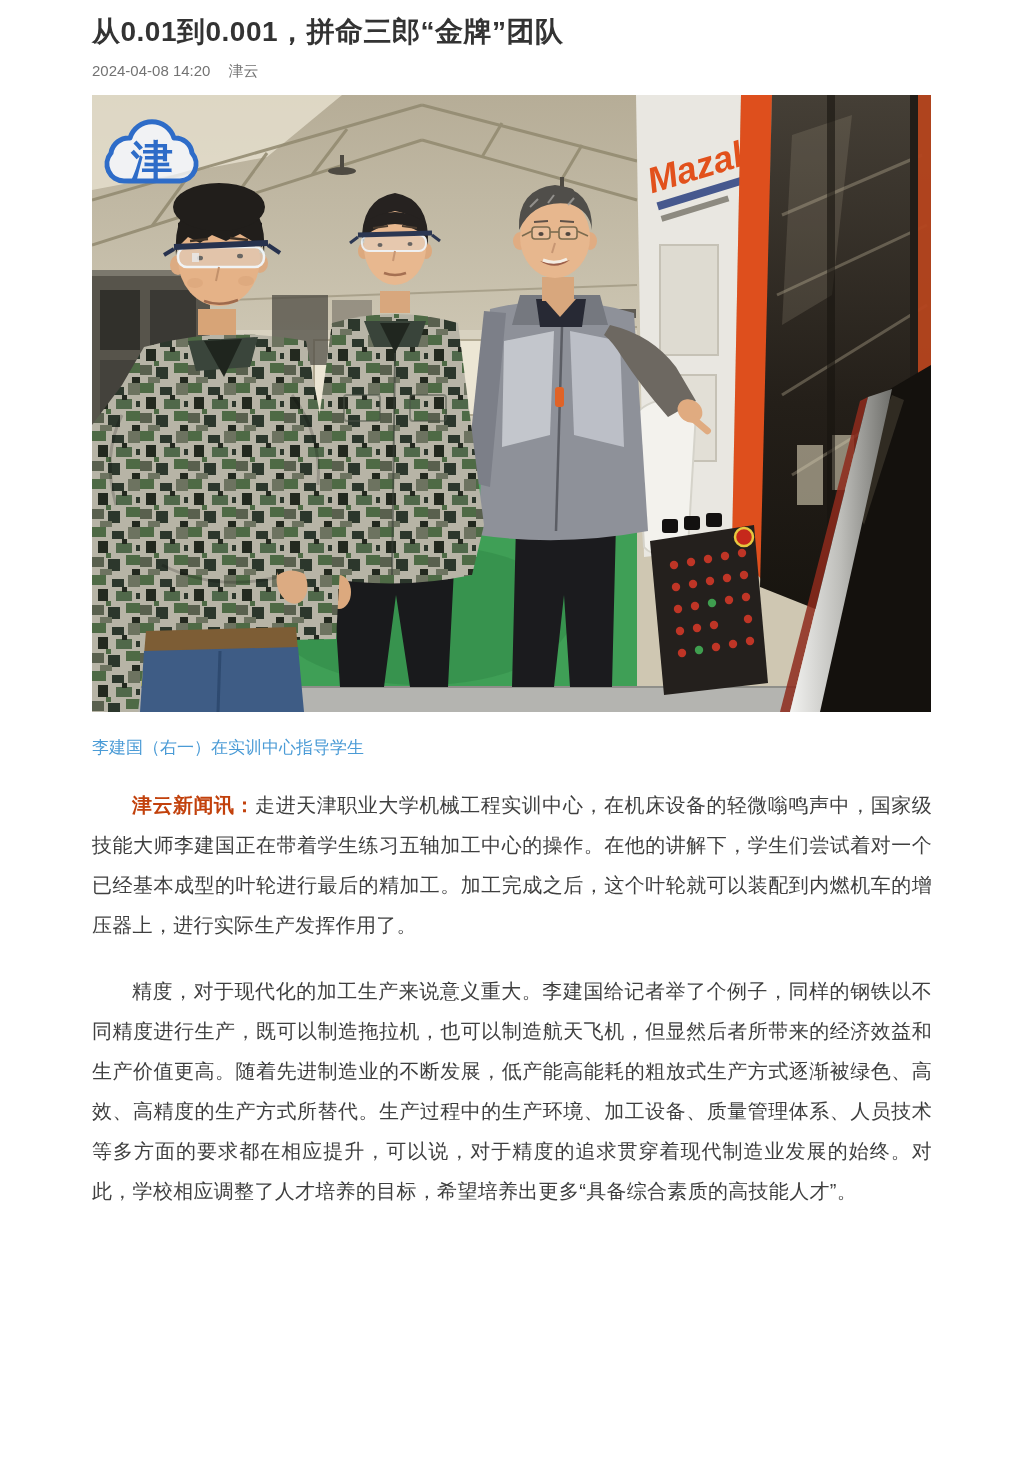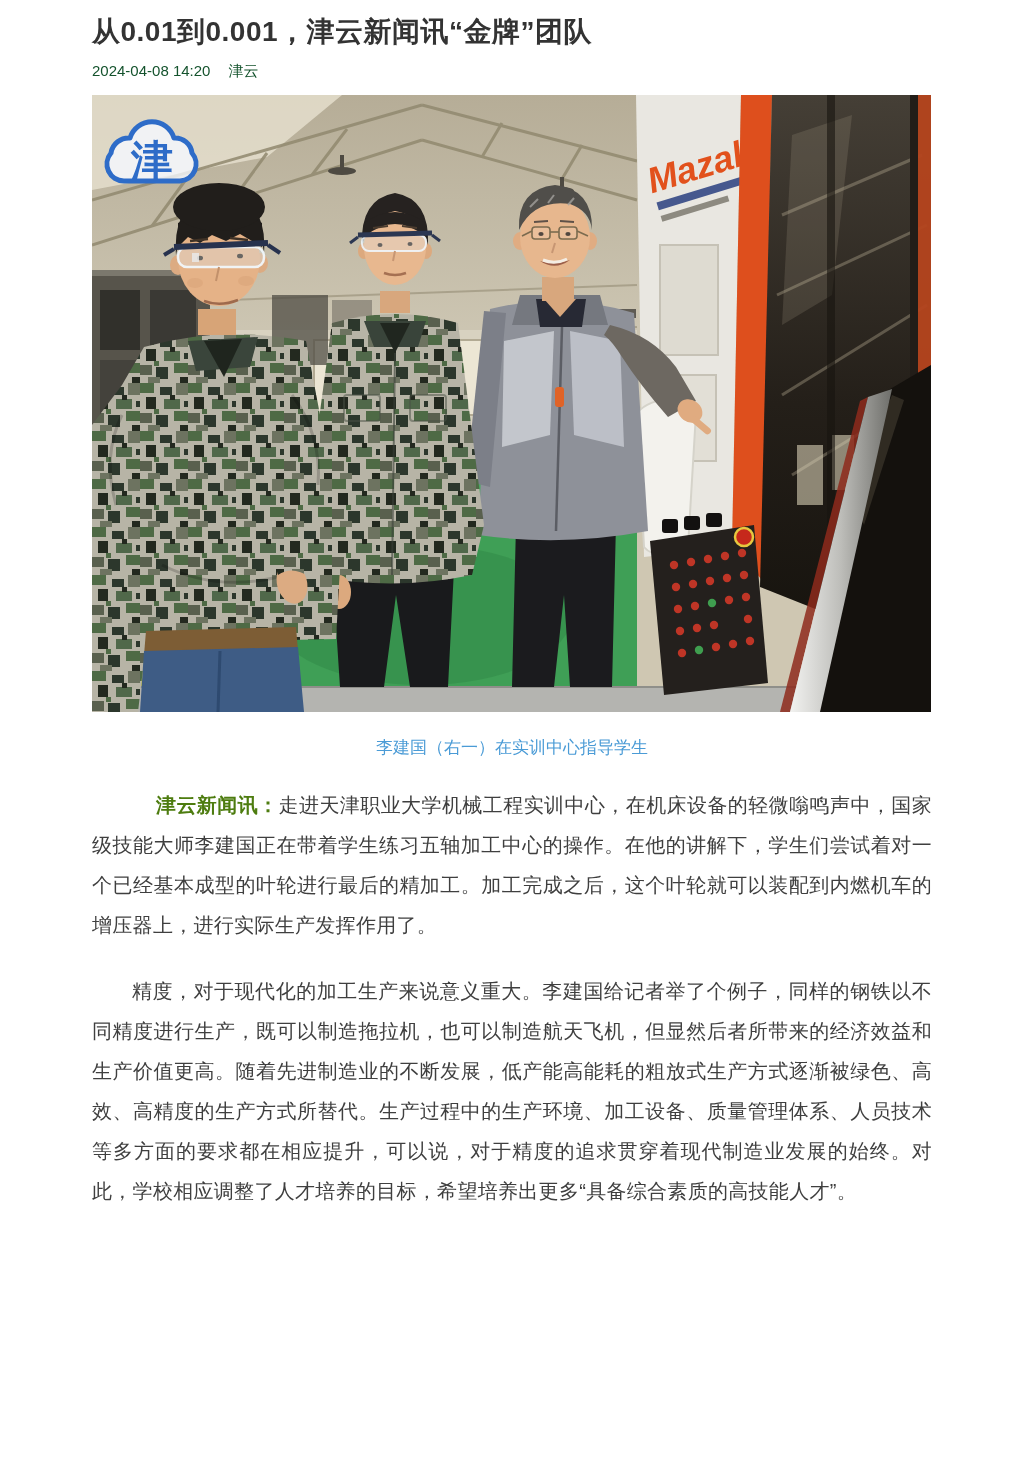"从0.01到0.001，津云新闻讯“金牌”团队" h1.title { text: 津云新闻讯 -> 拼命三郎 }
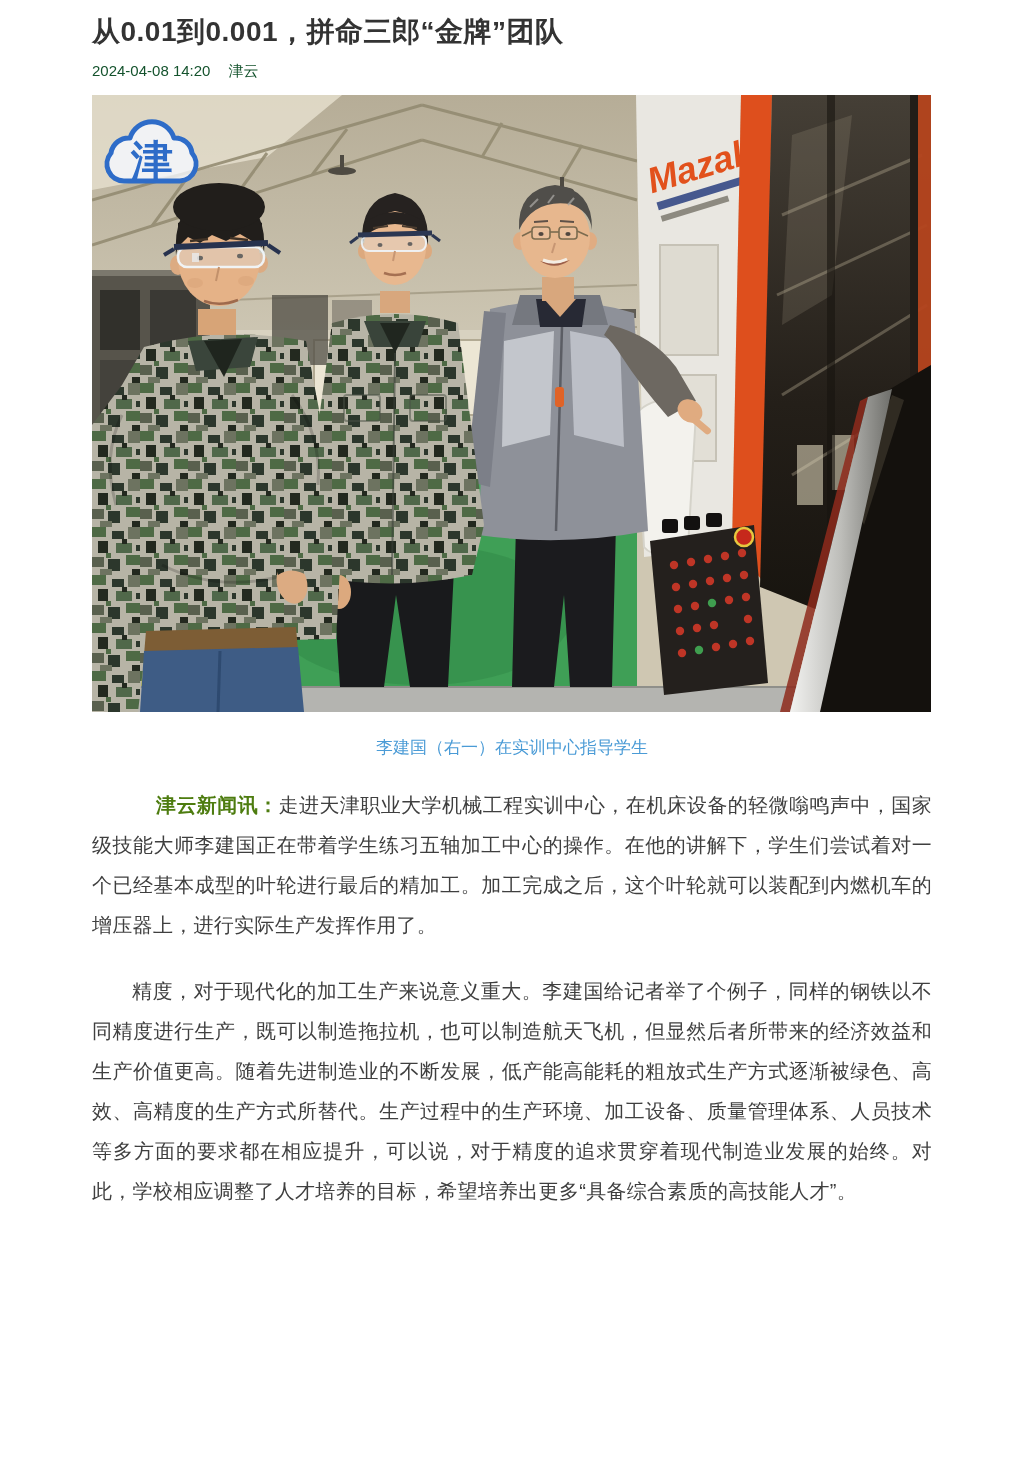"2024-04-08 14:20 津云" .meta { color: #14532d -> #737373 }
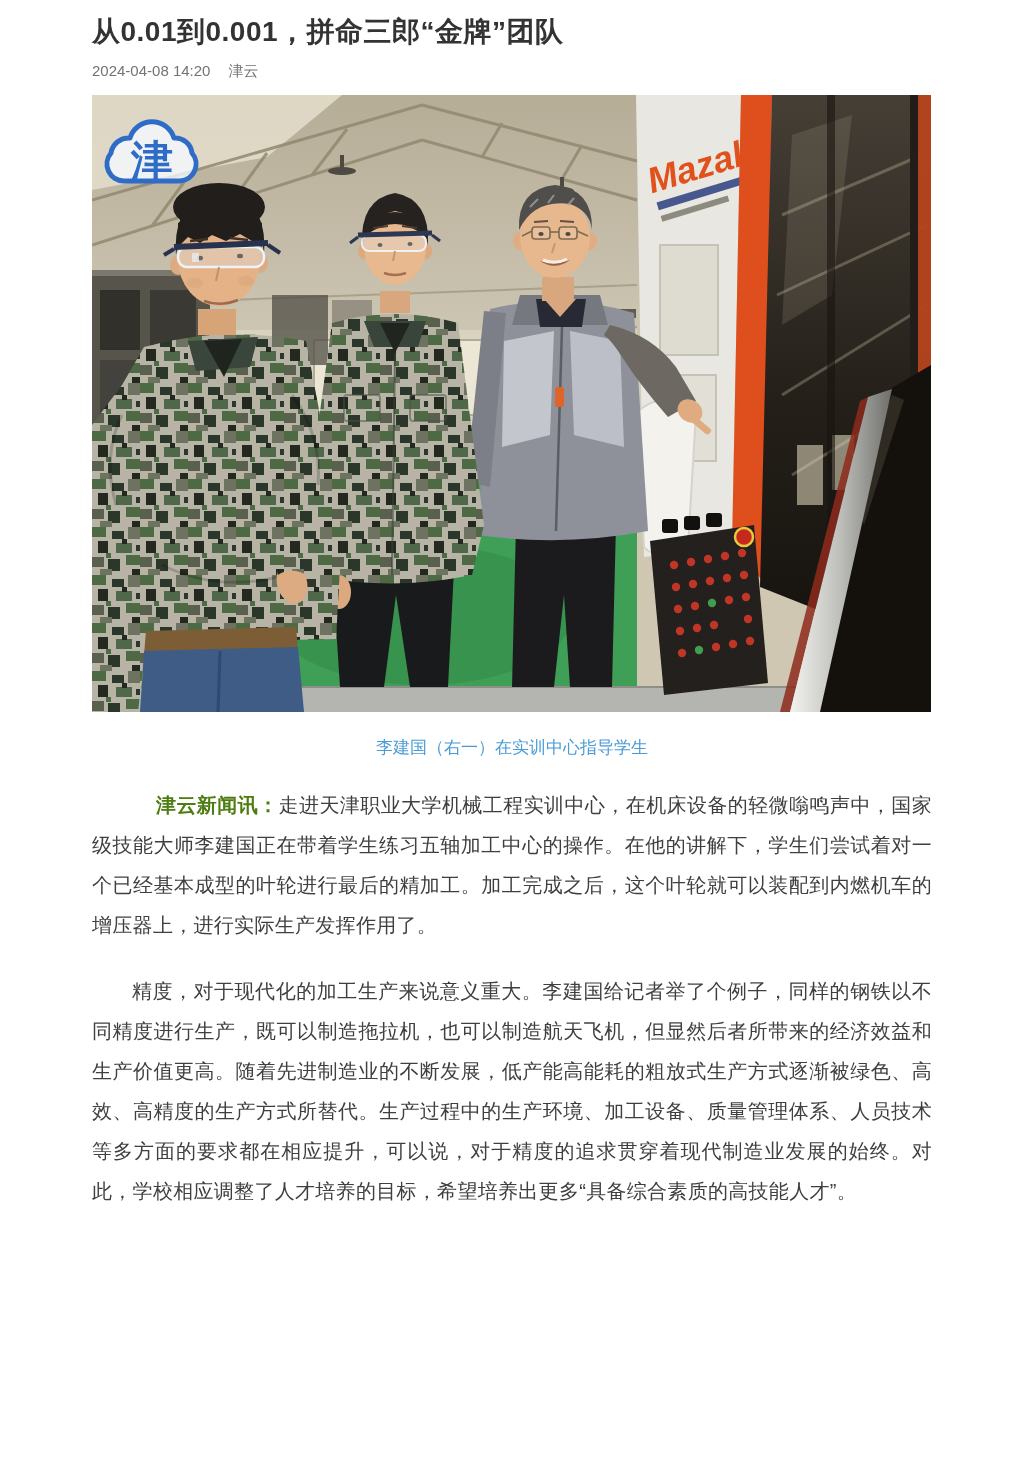"李建国（右一）在实训中心指导学生" figcaption { text-align: center -> none }
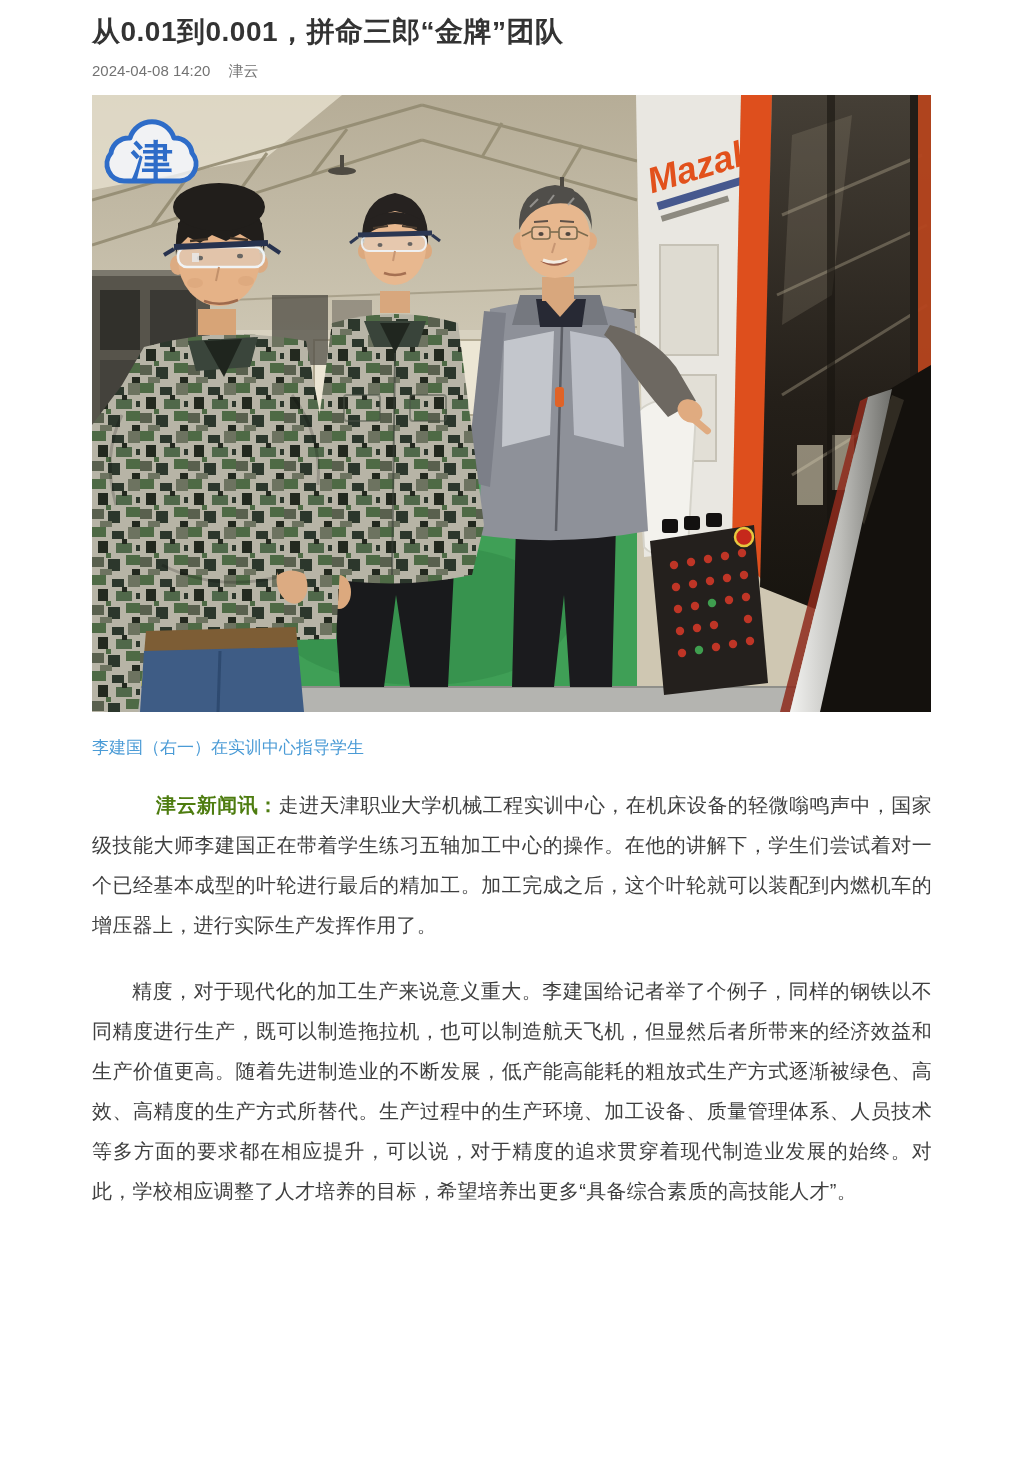"津云新闻讯：" .para .lead { color: #4d7c0f -> #c2410c; margin-left: 24px -> none }
